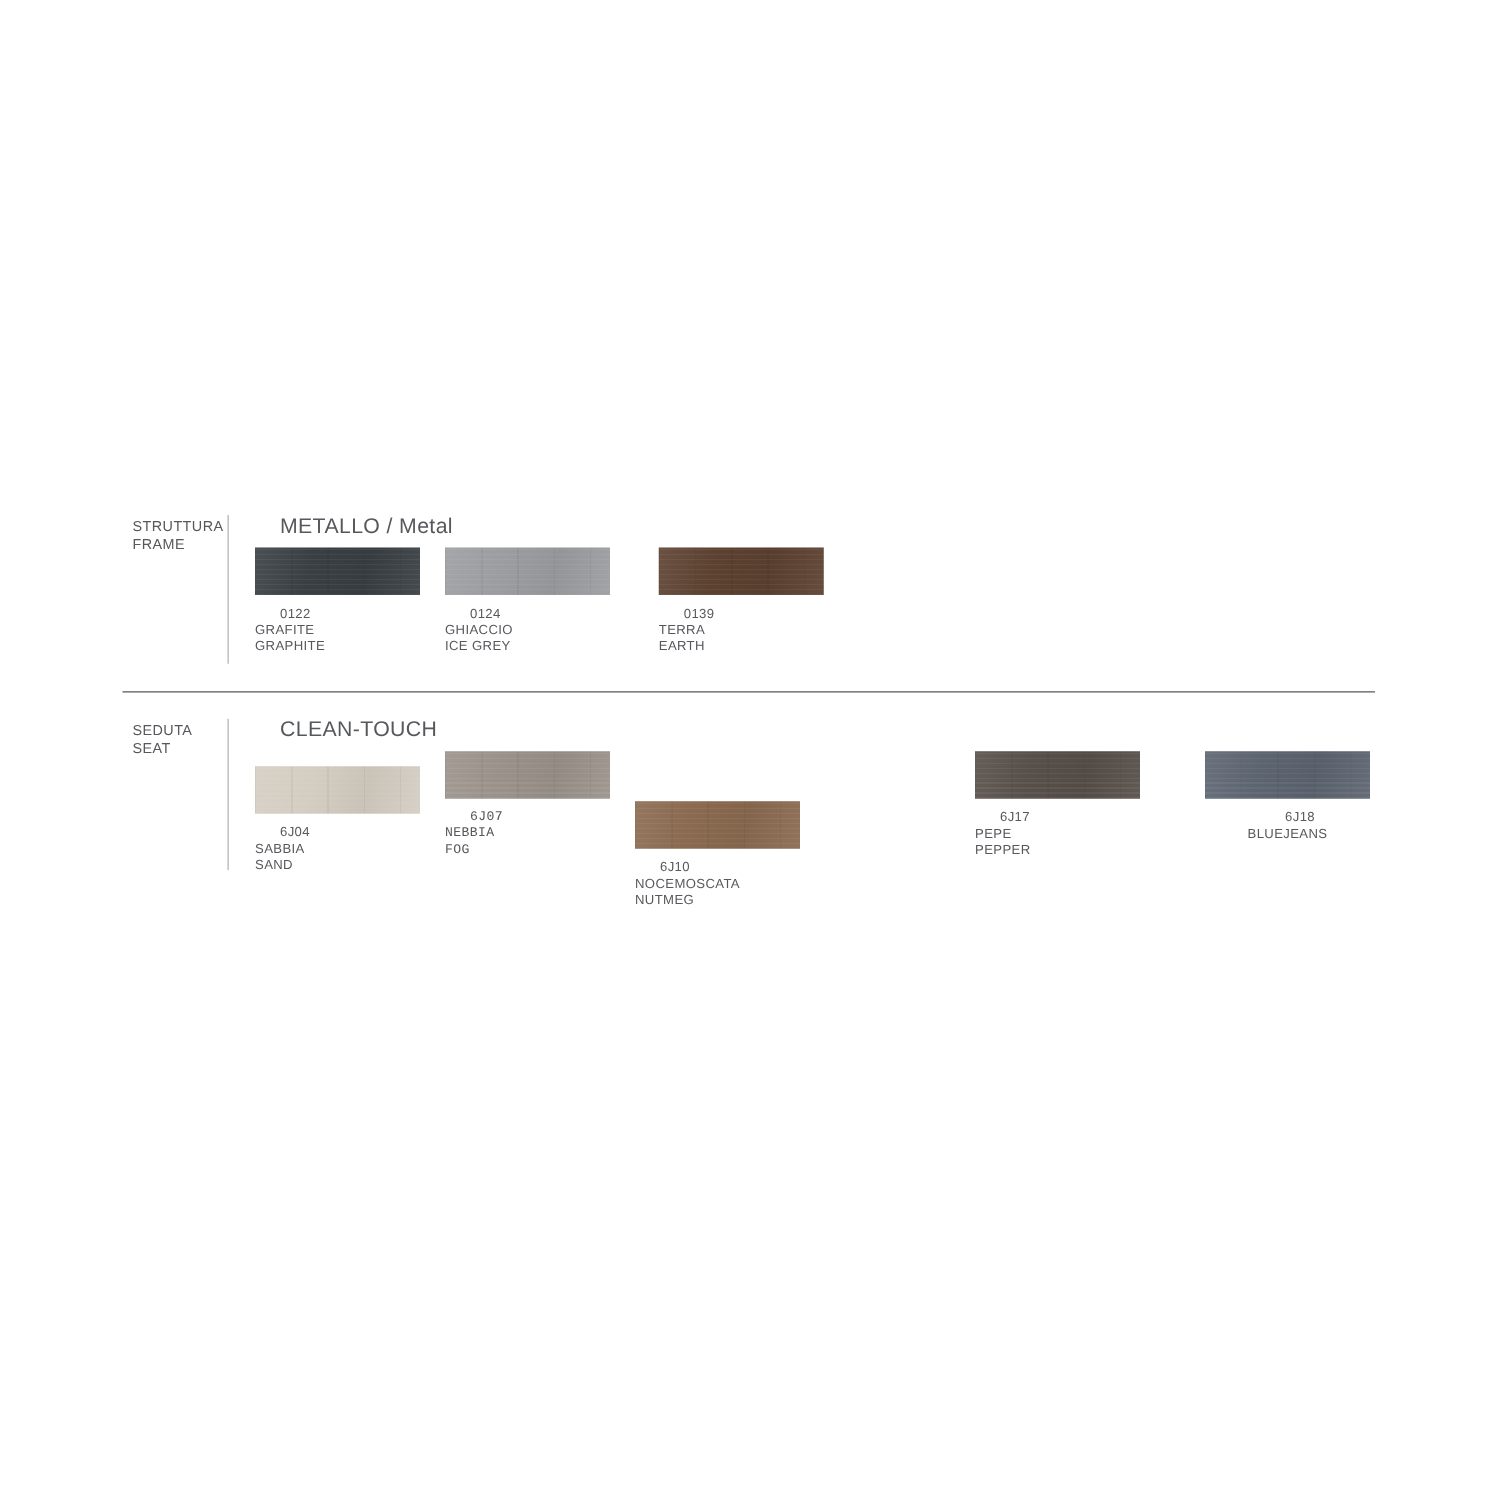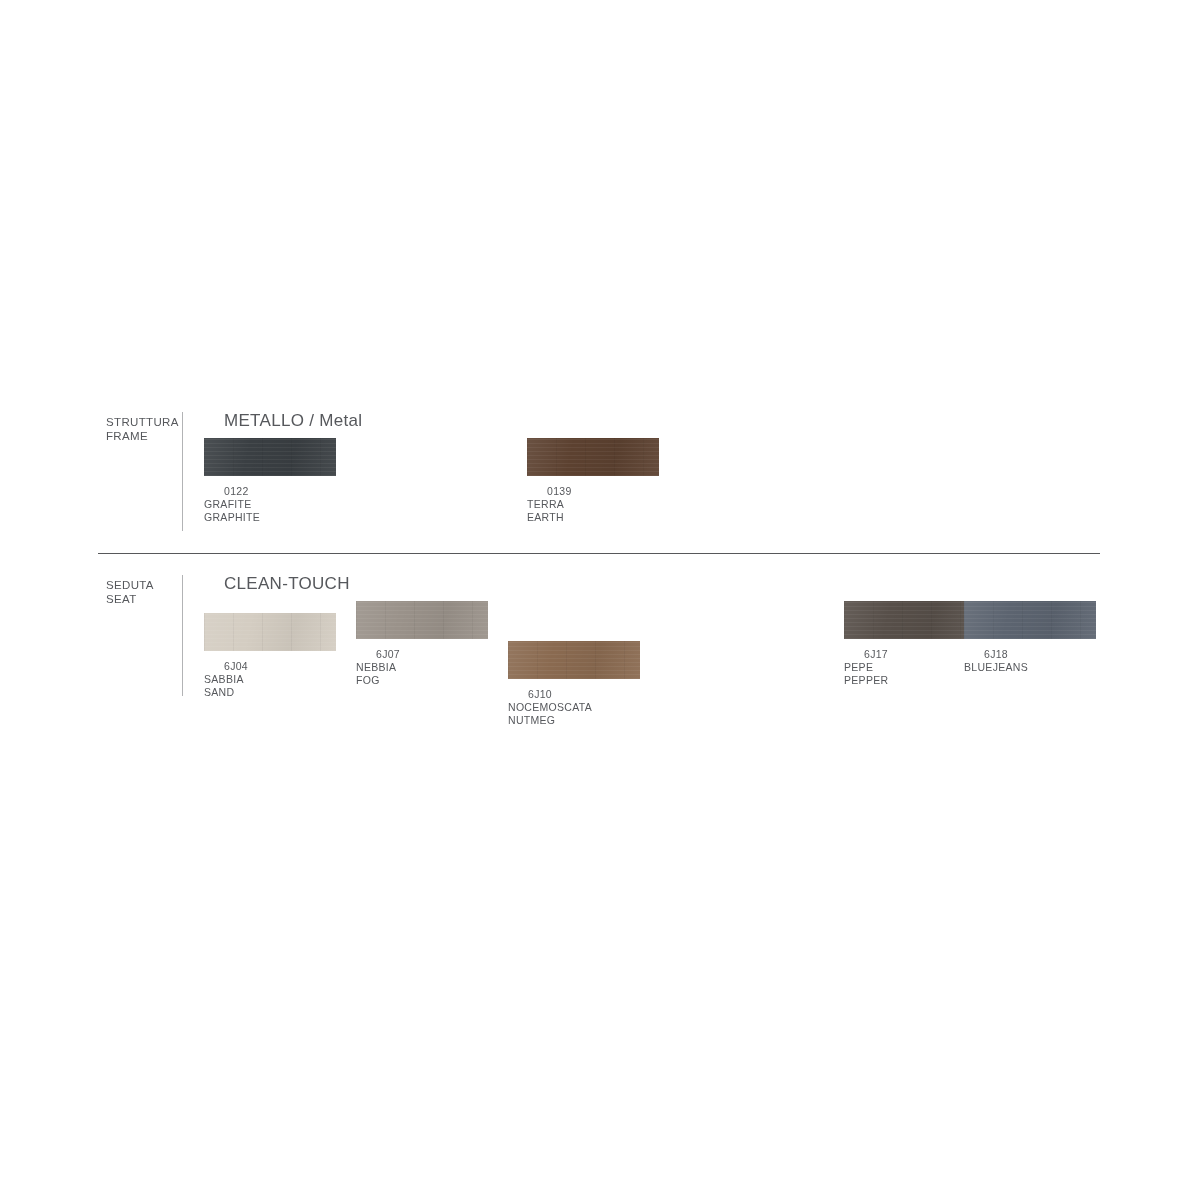"0124" div.swatch-item { html: none -> <div> <div></div> <div> <span>0124</span> <span>GHIACCIO</span> <span>ICE GREY</span> </div> </div> }
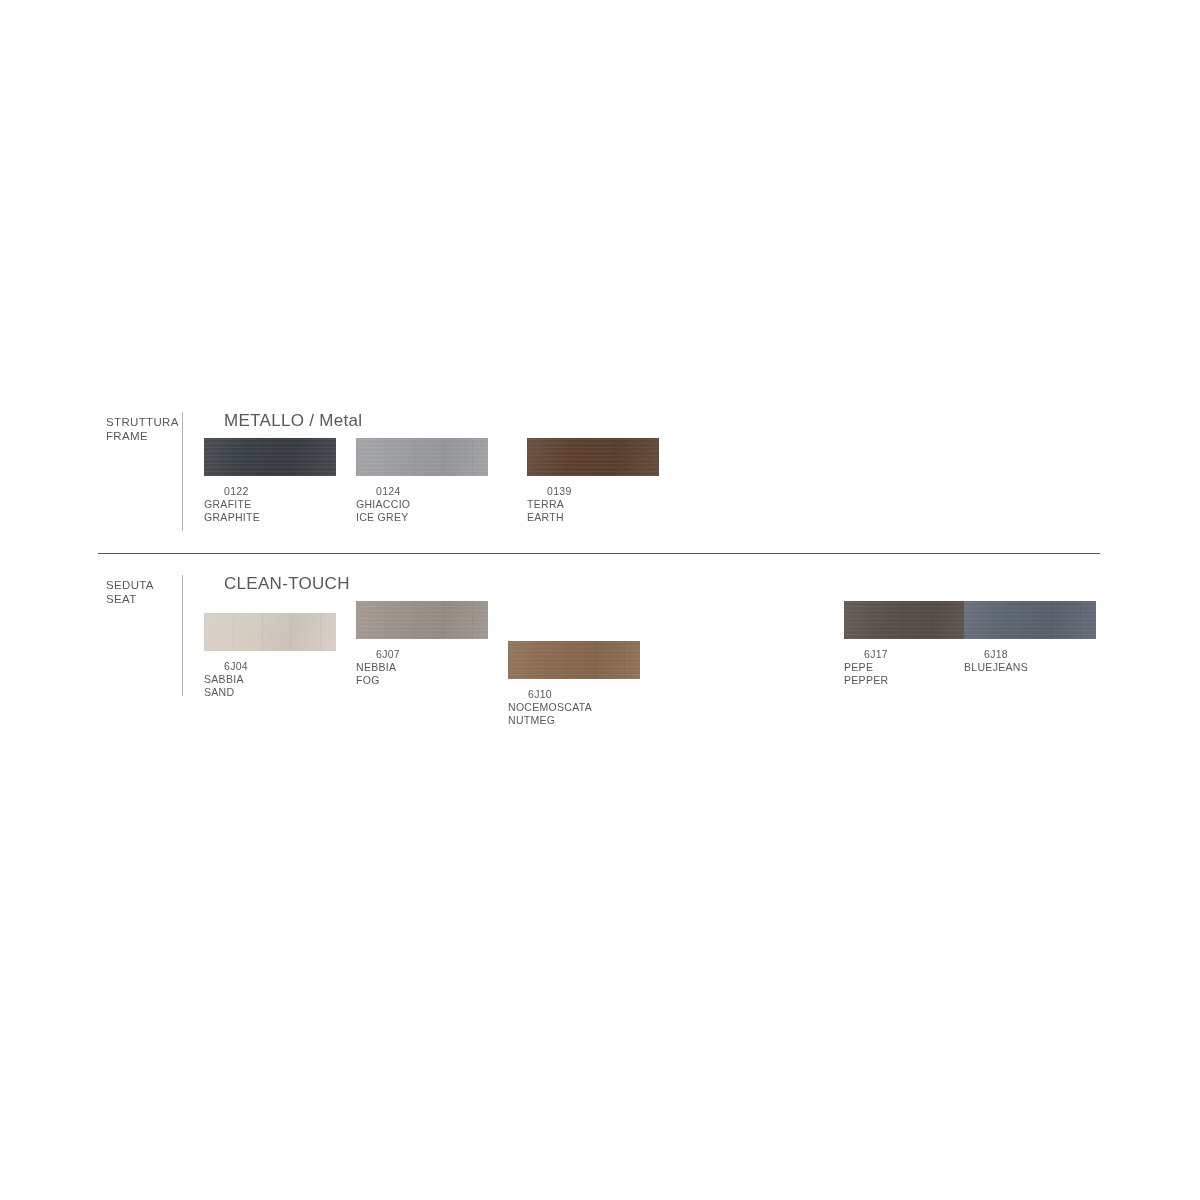"6J07" div.swatch-item { font-family: none -> Liberation Mono, monospace }
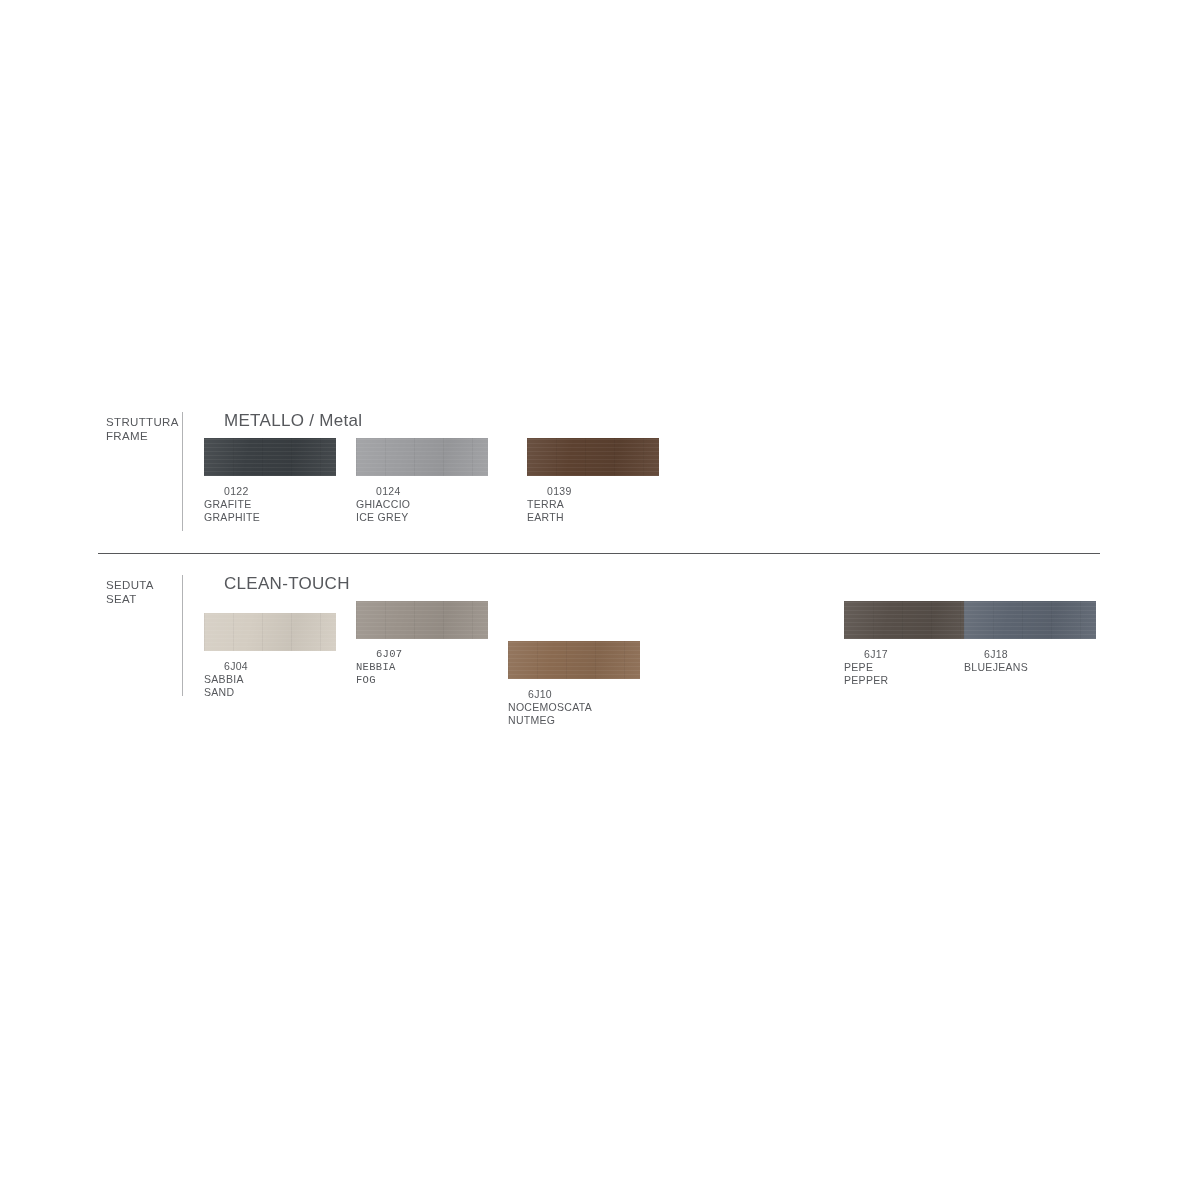"6J17" div.swatch-item { left: 640px -> 576px }
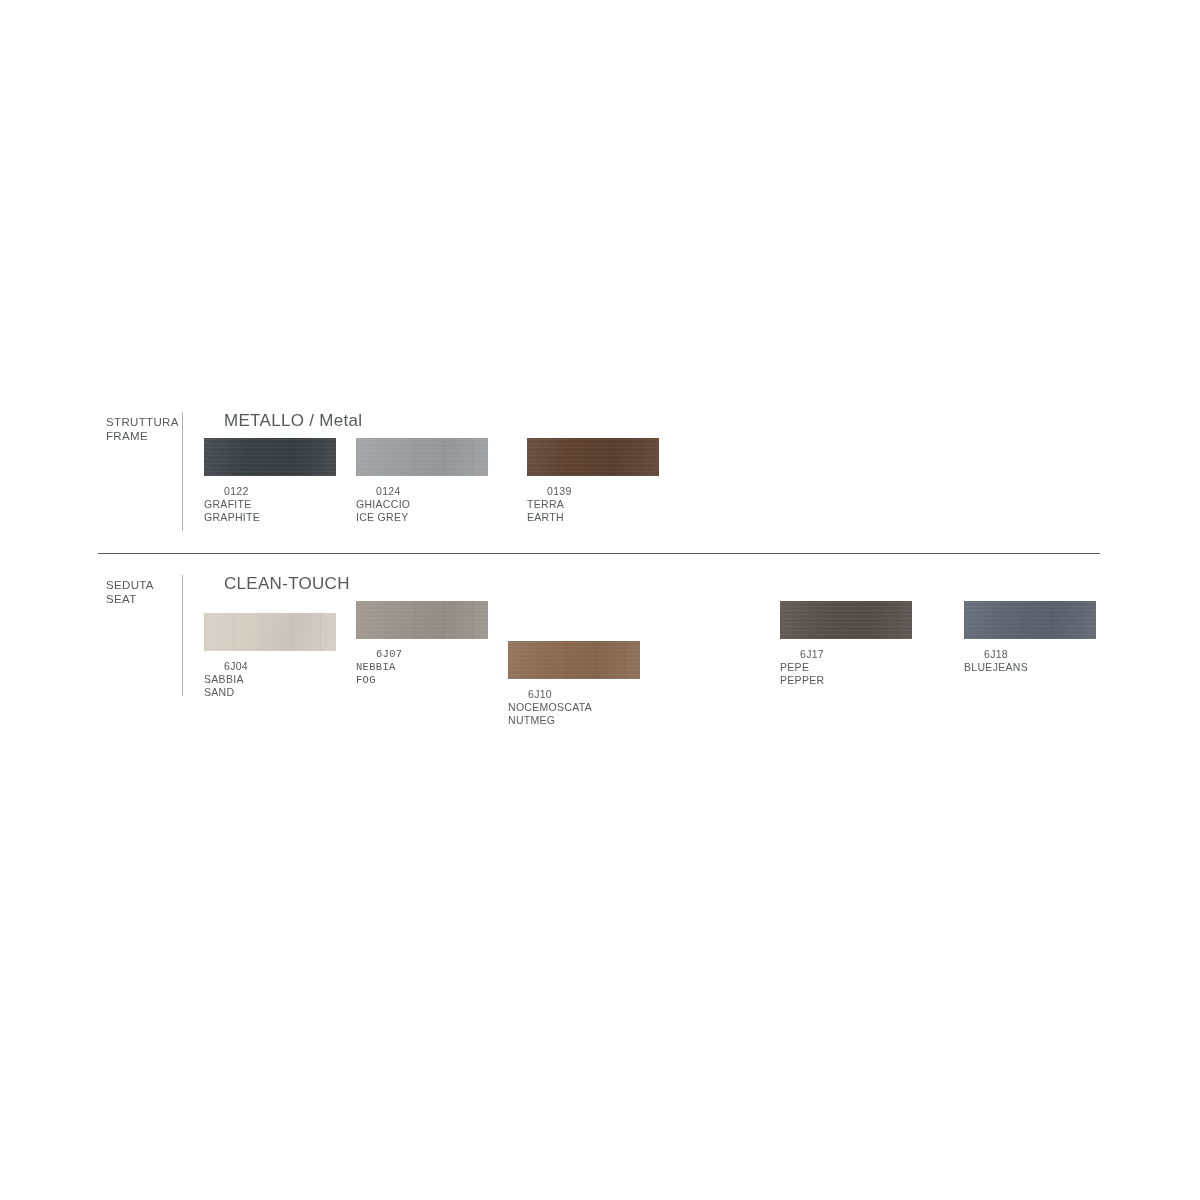"6J18" div.swatch-item { text-align: none -> center }
